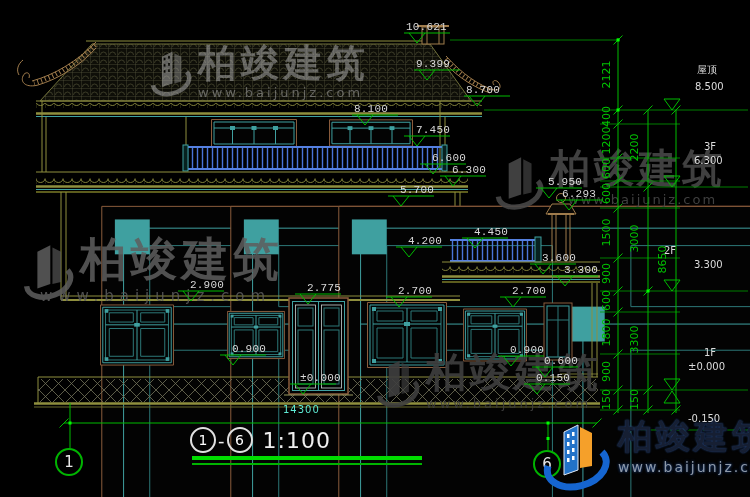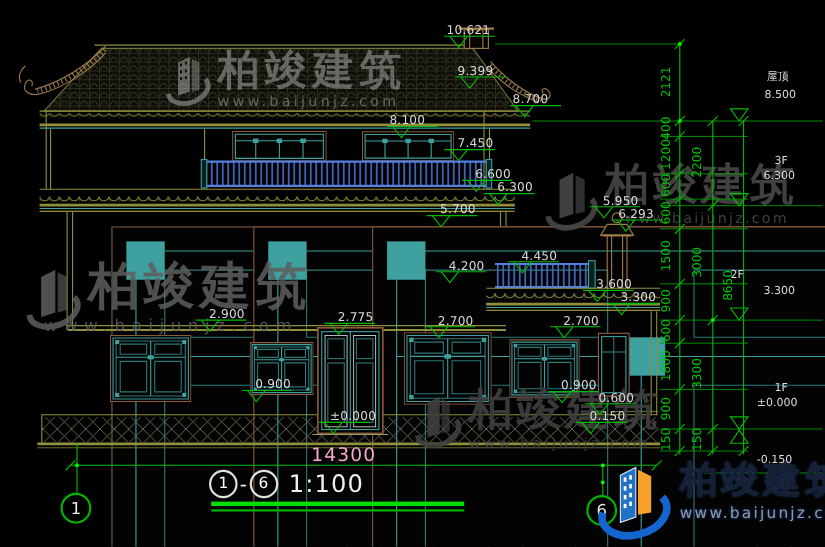"10.621" .lvl { font-family: none -> Liberation Mono, monospace }
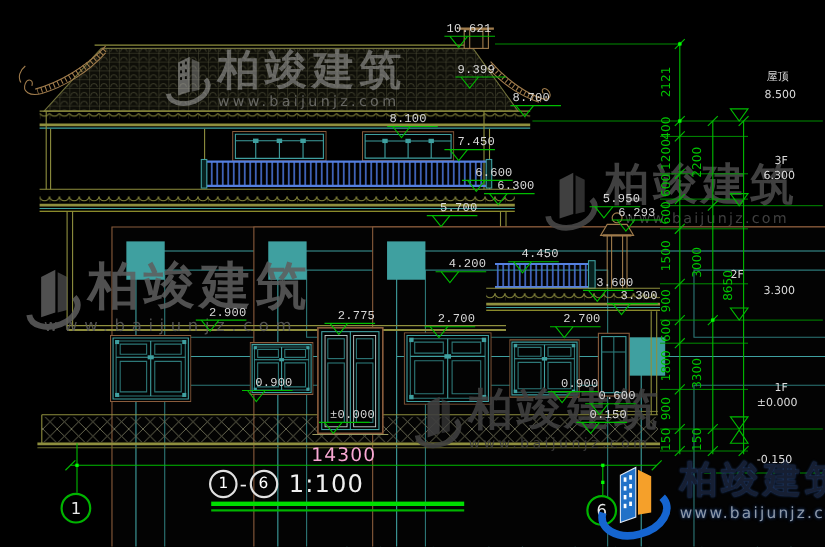"14300" .dim-big { color: #f9a8d4 -> #5eead4; font-size: 17px -> 10px }
